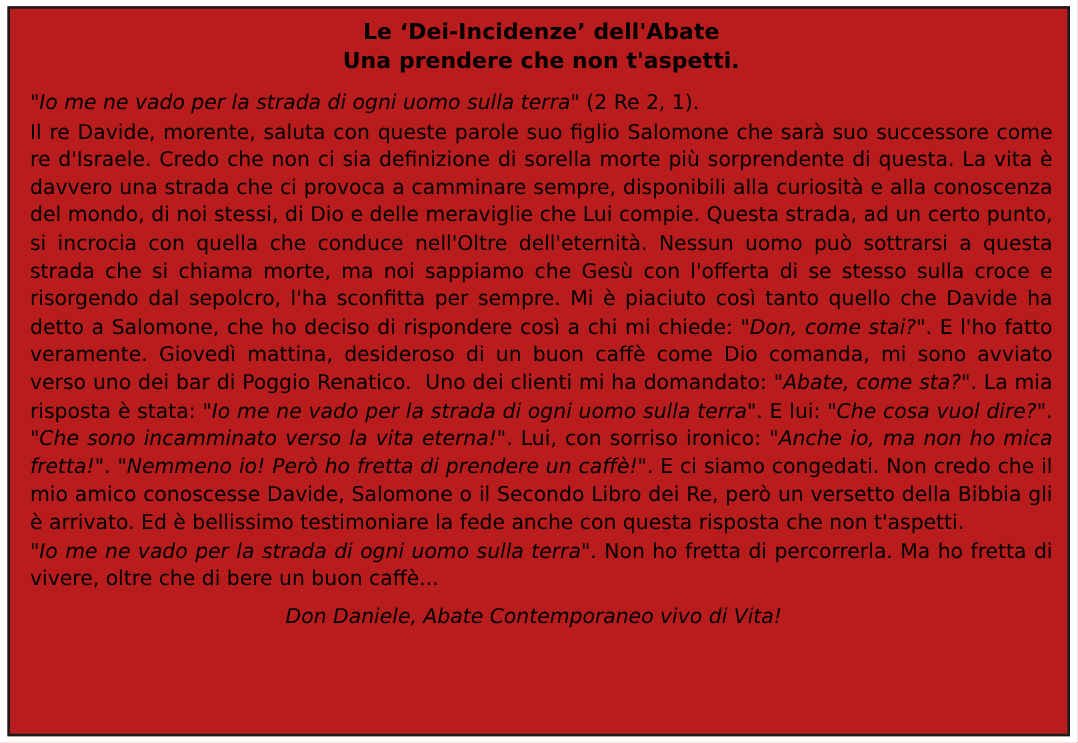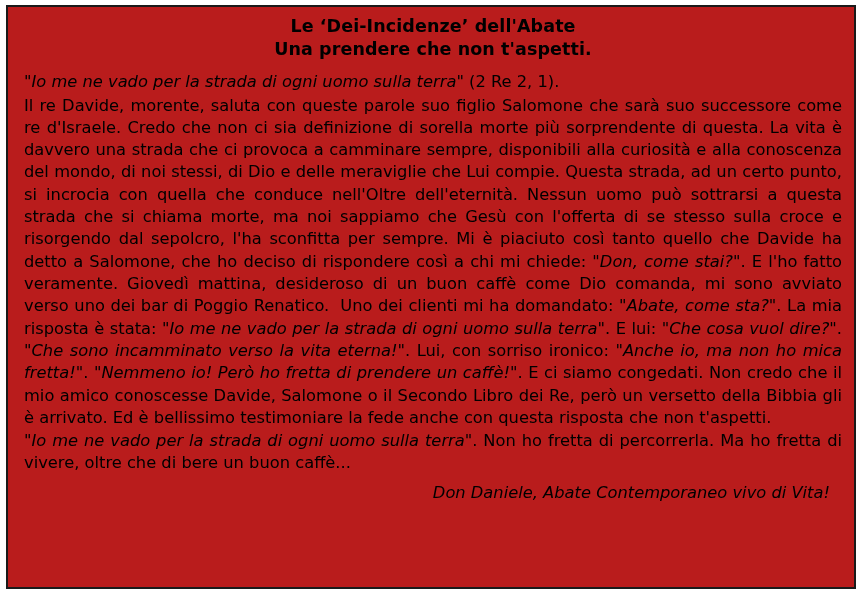"Don Daniele, Abate Contemporaneo vivo" .signature { text-align: right -> center }
